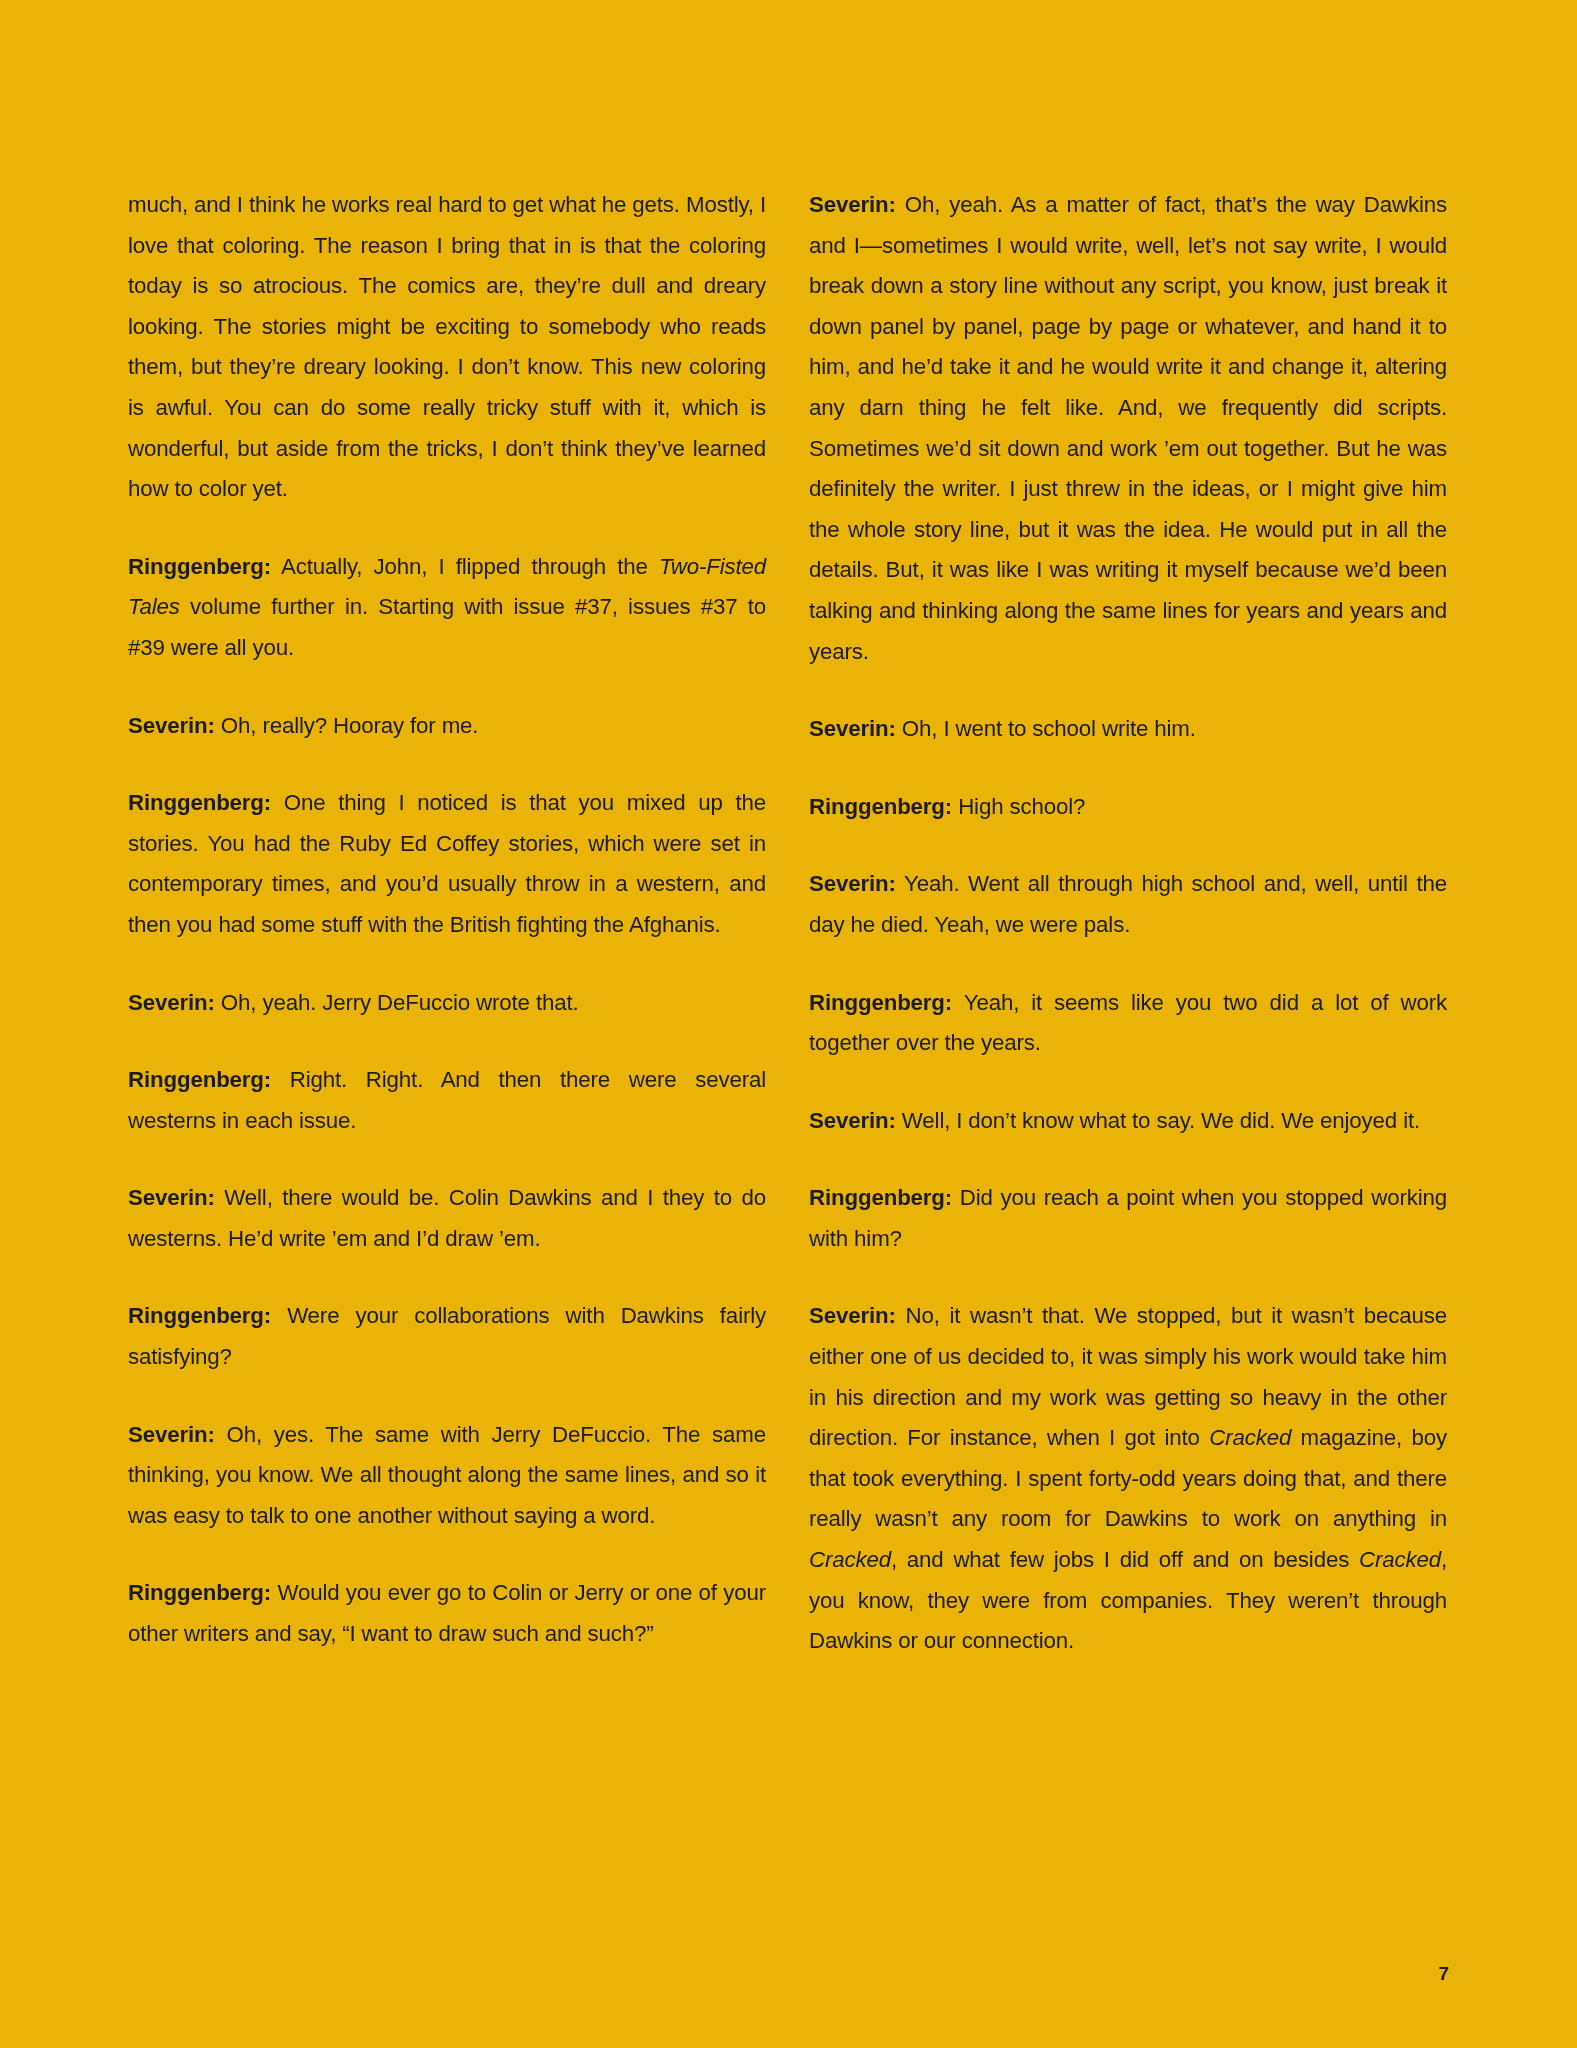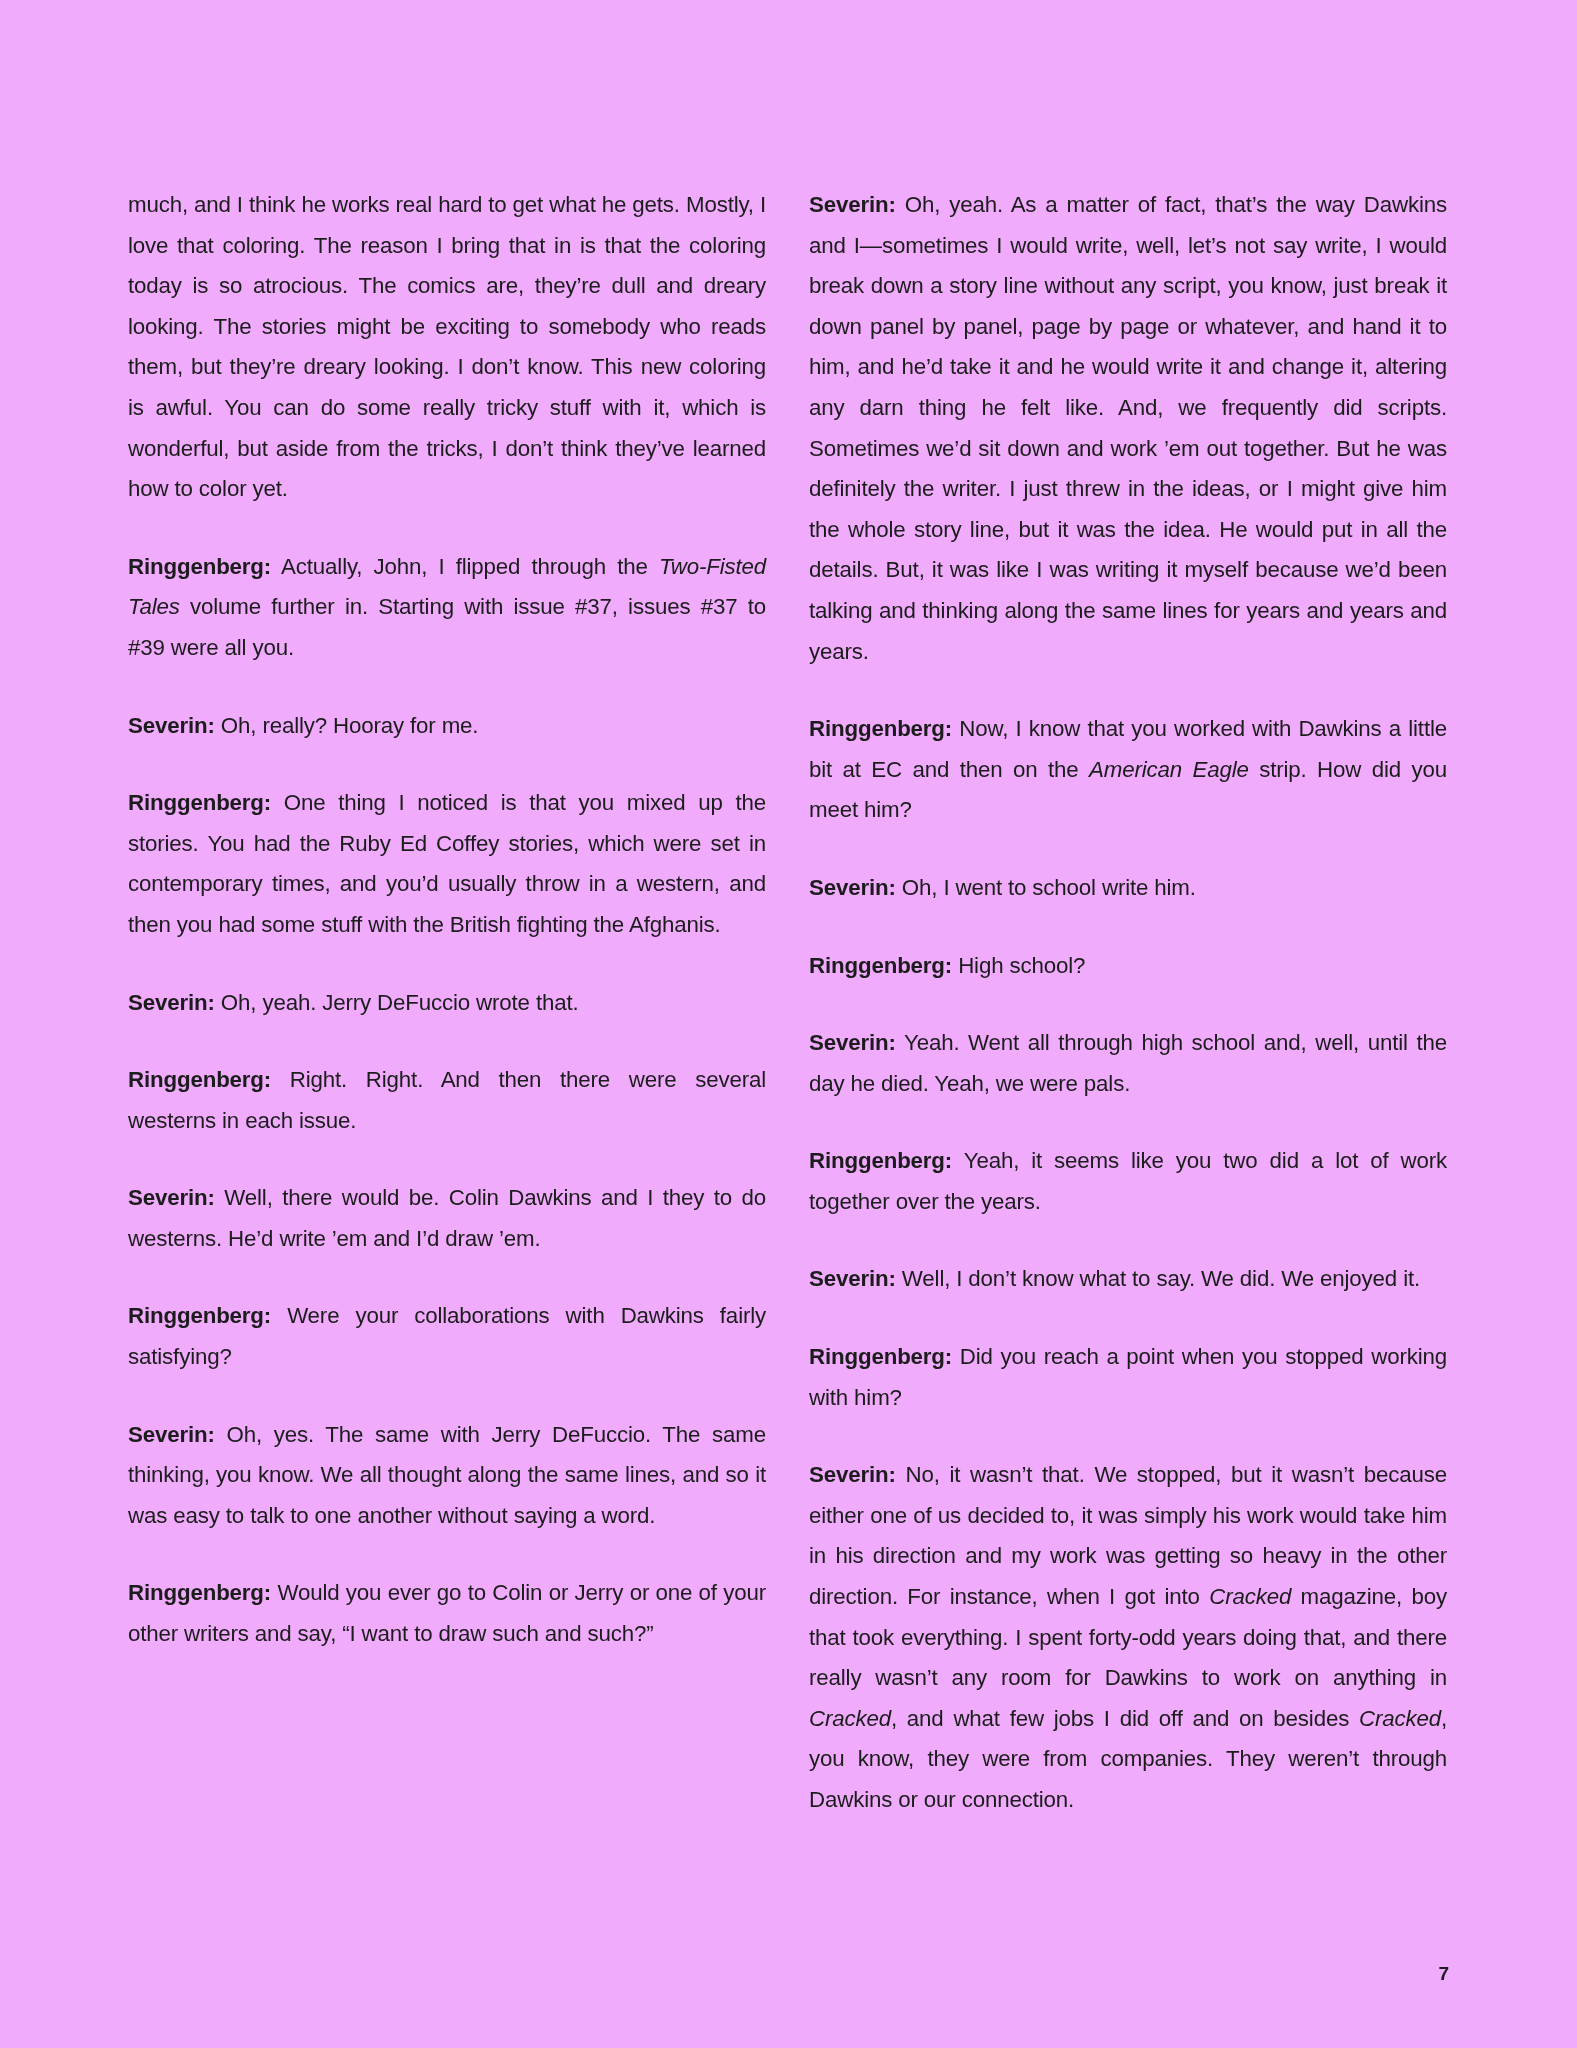"much, and I think he" .page { background: #f0abfc -> #eab308 }
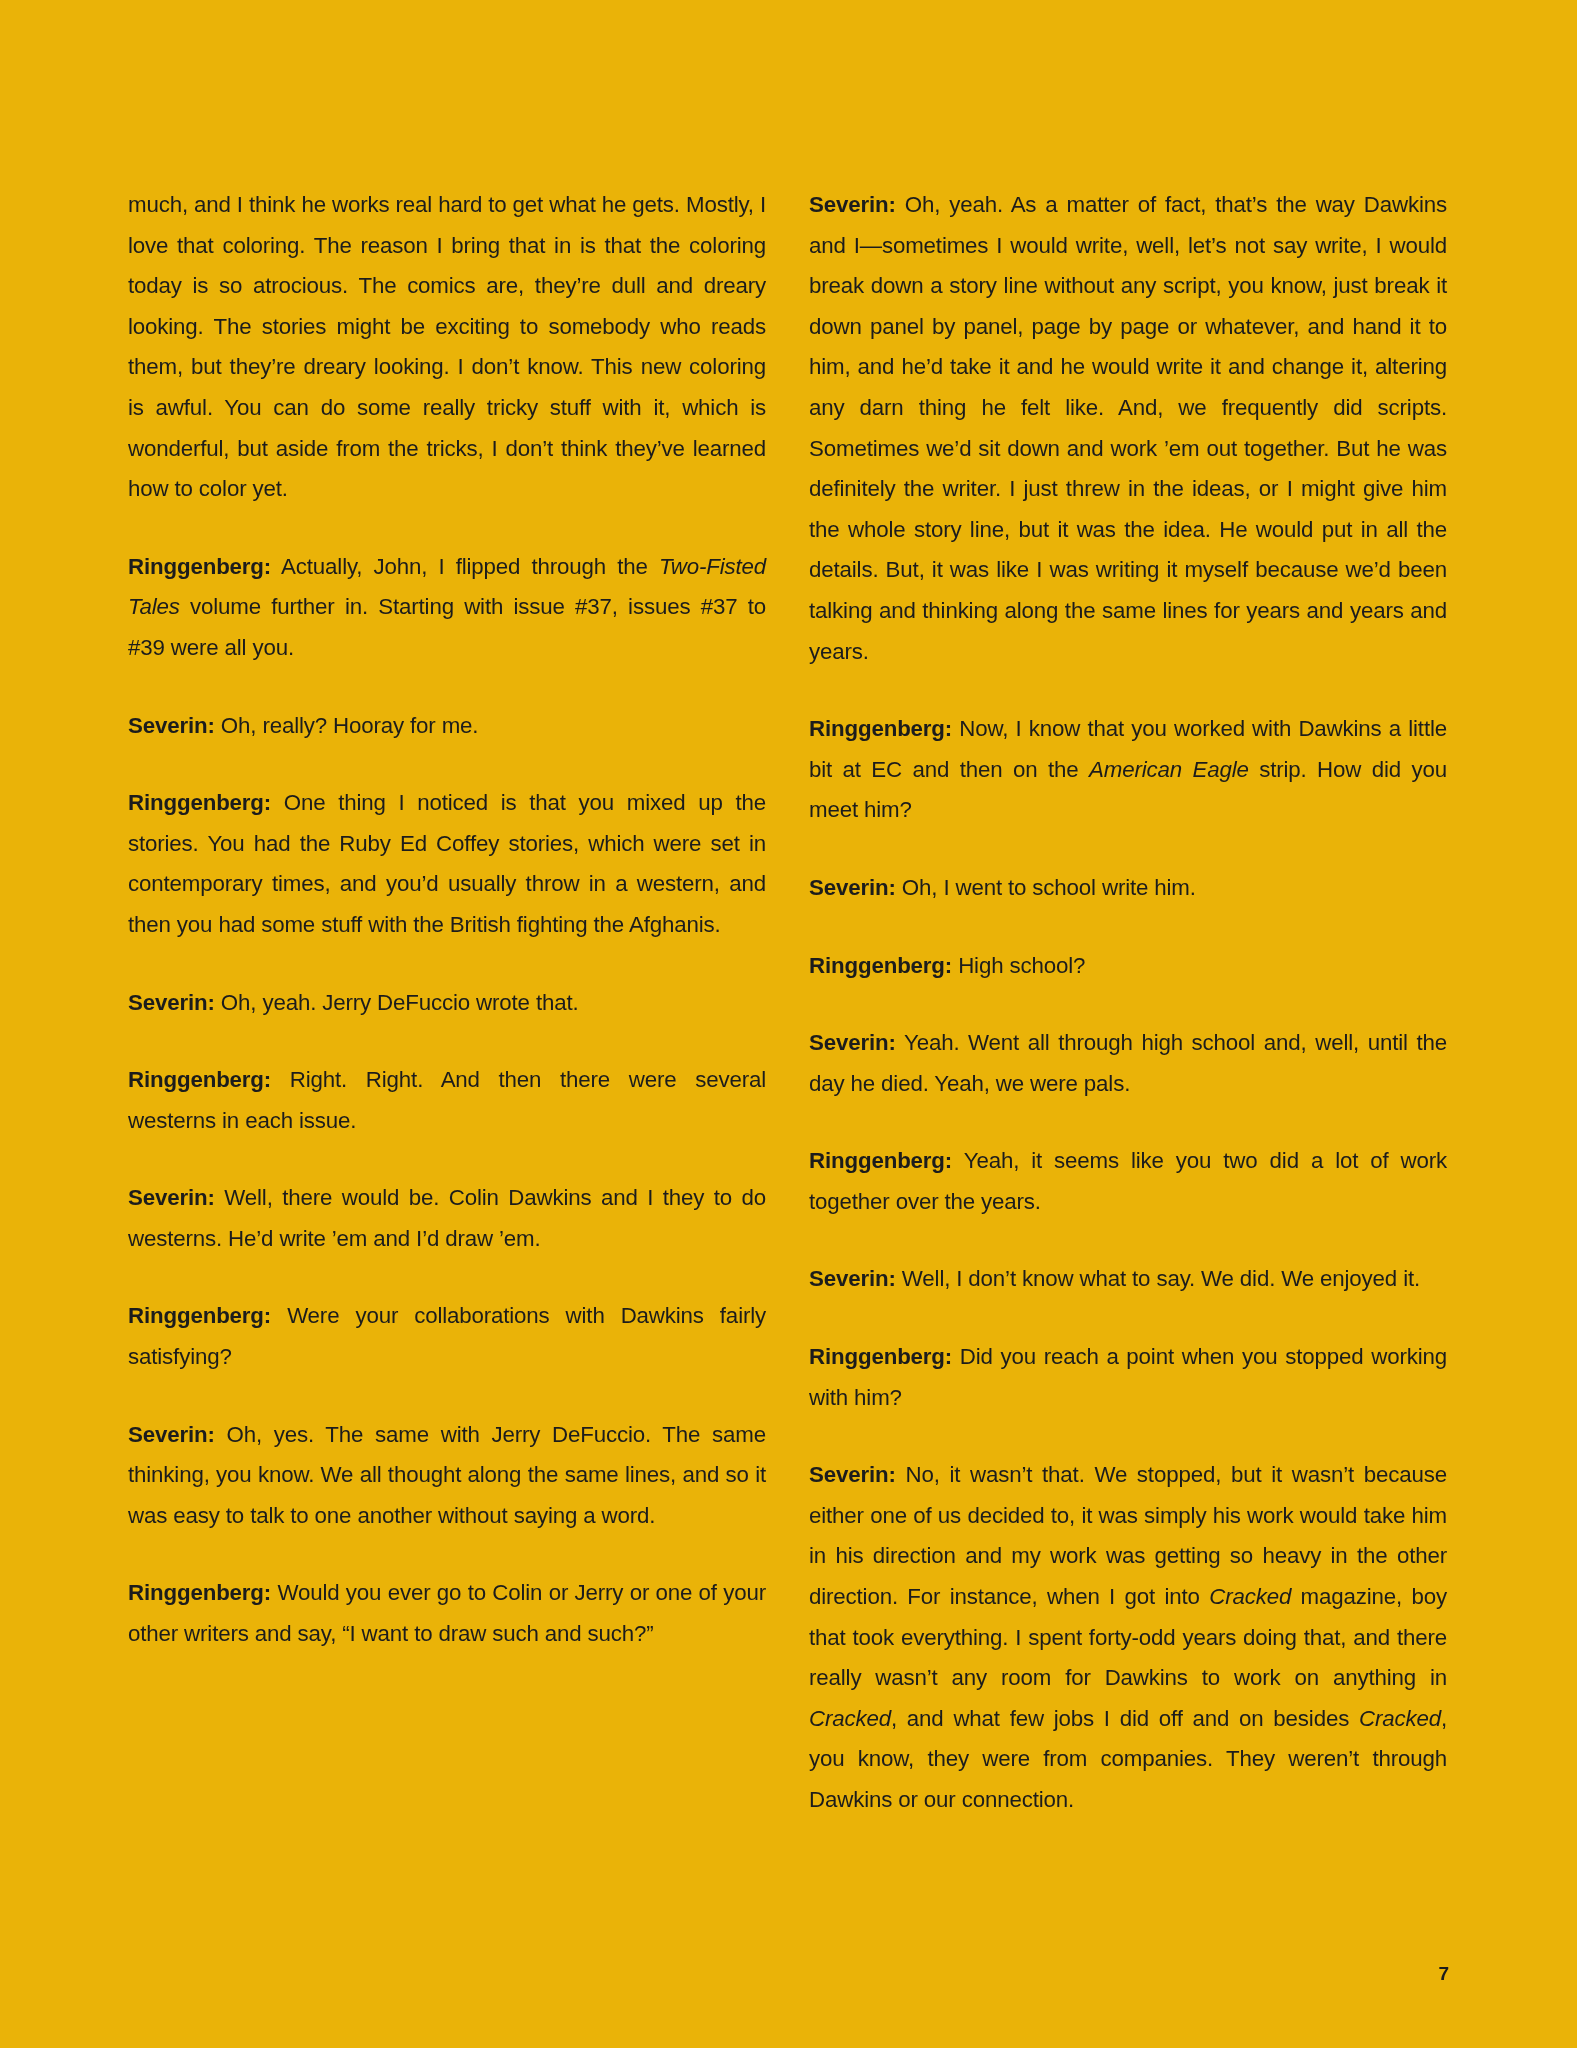"Ringgenberg: Now, I know that" p.para { html: <p><span>Ringgenberg:</span> <span>Now, I know that you worked with Dawkins a little bit at EC and then on the </span><span>American Eagle</span><span> strip. How did you meet him?</span></p> -> none }
